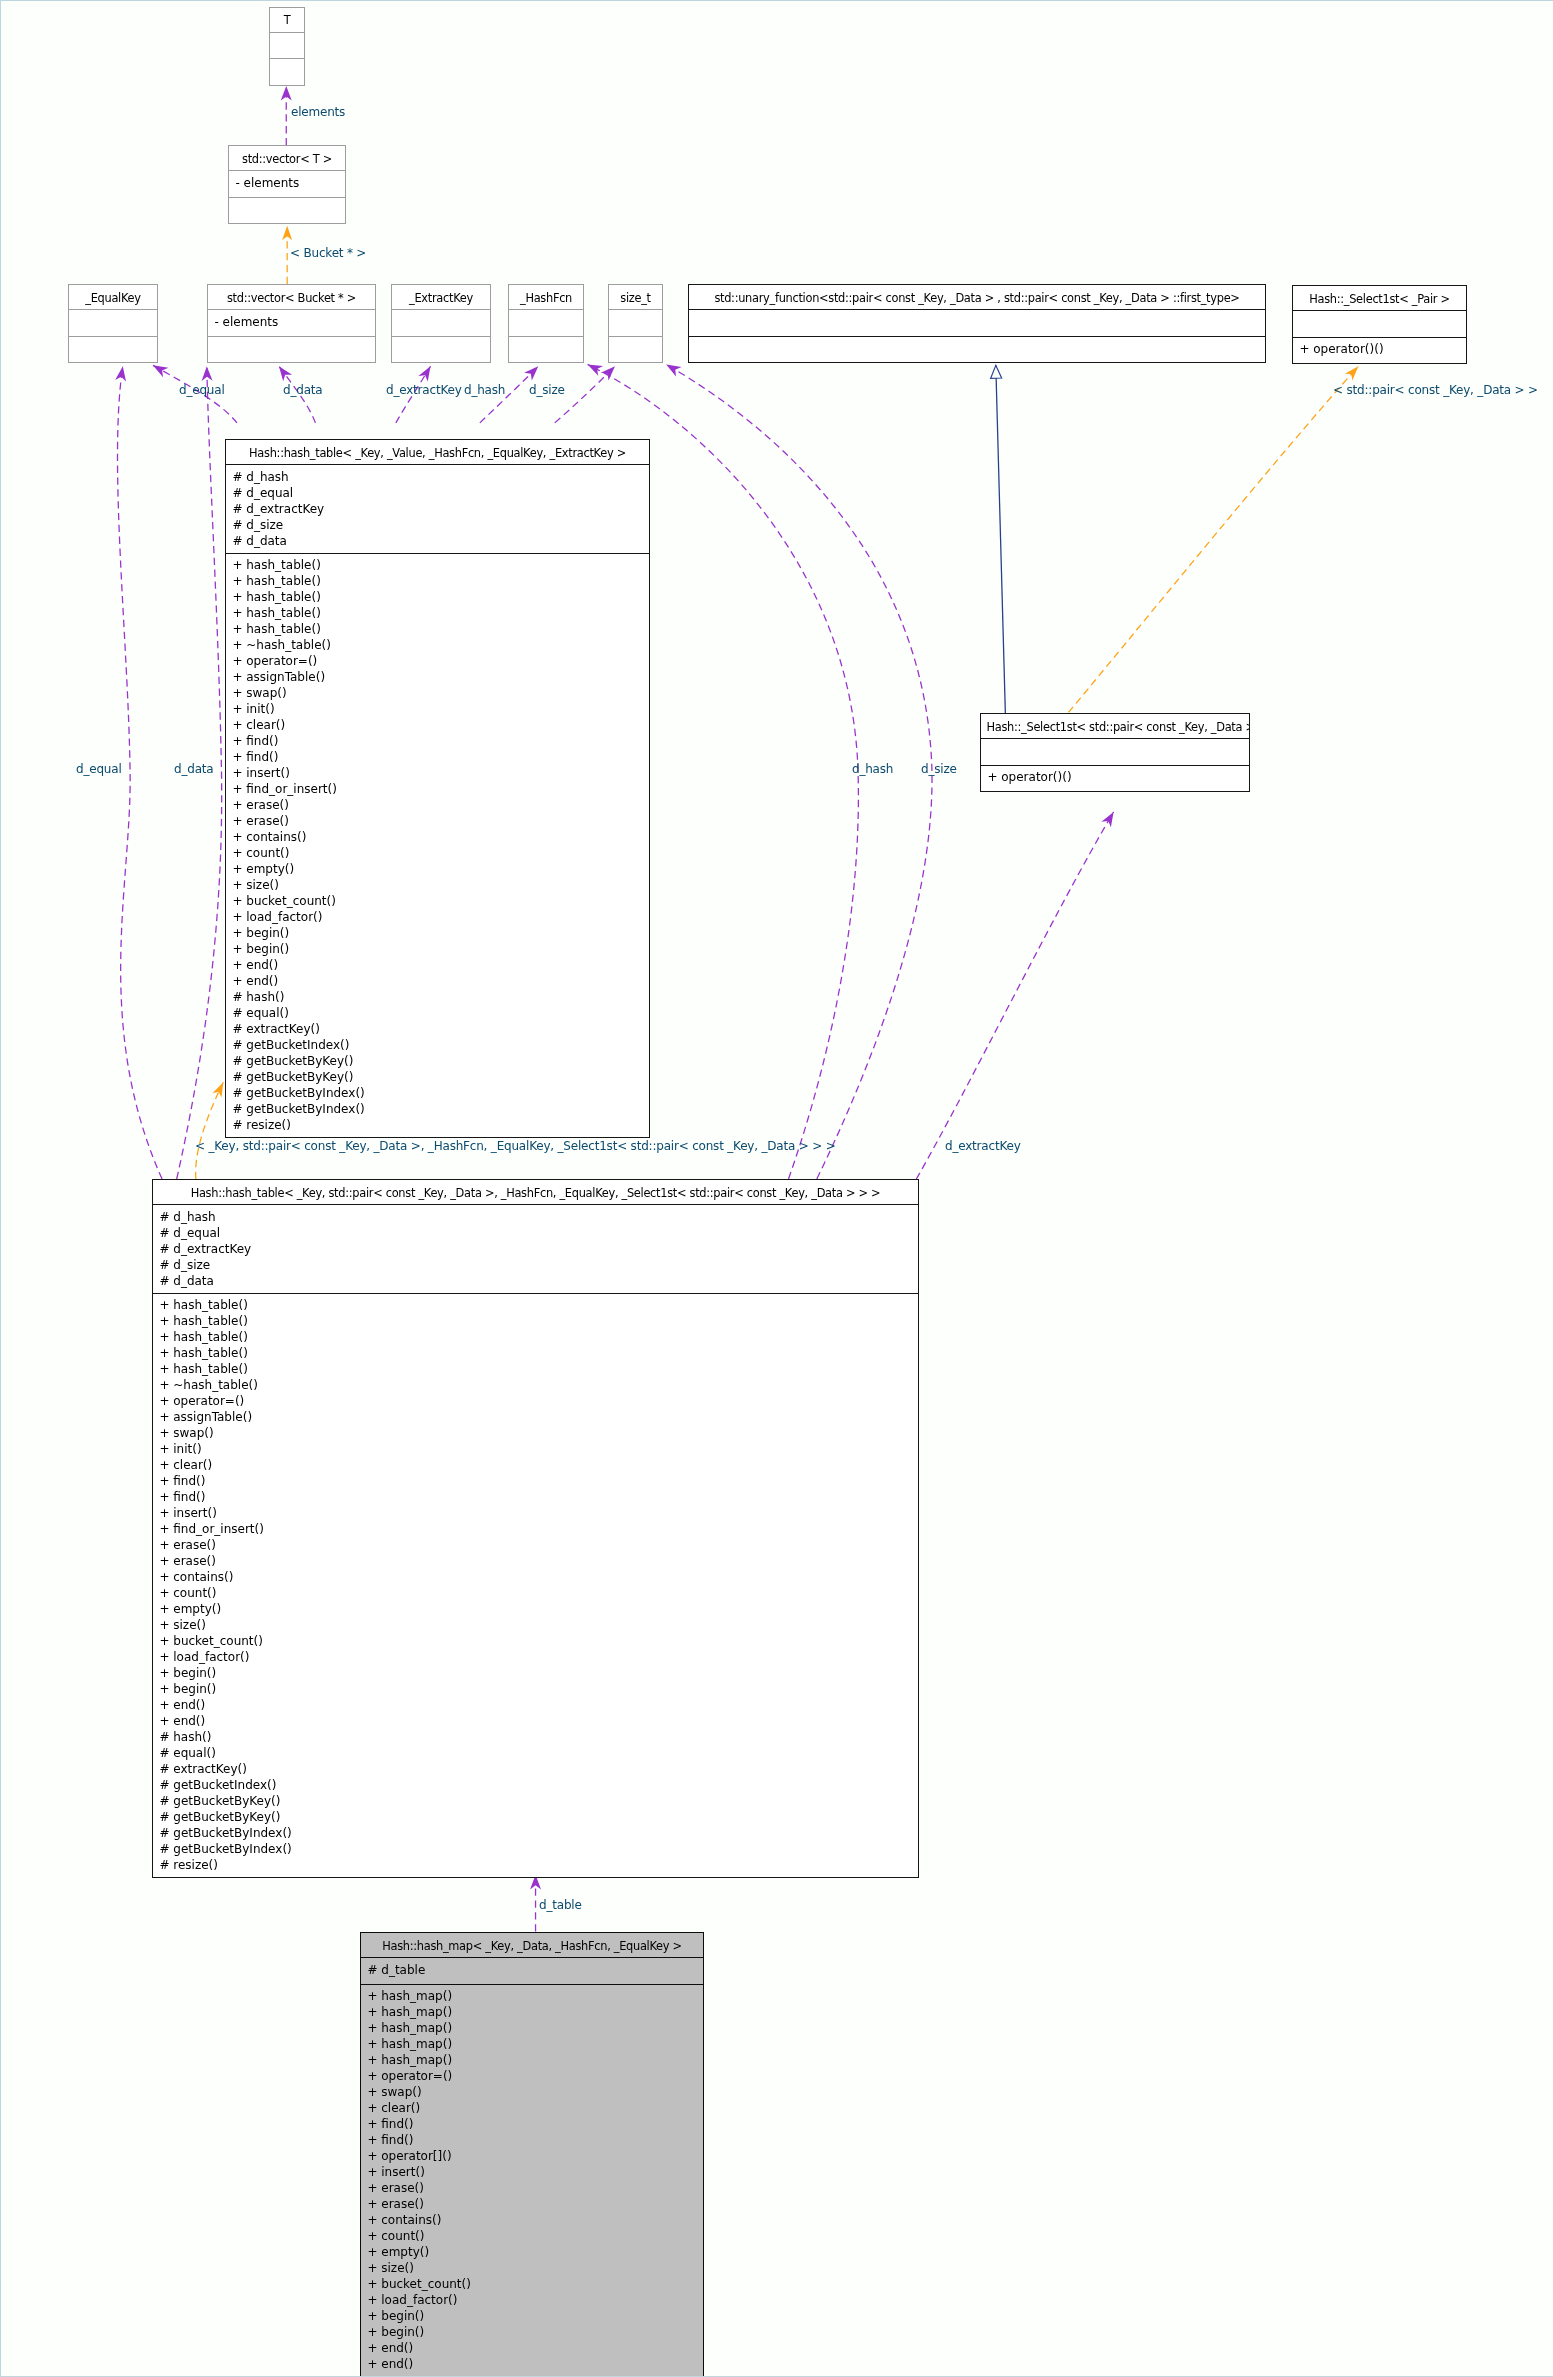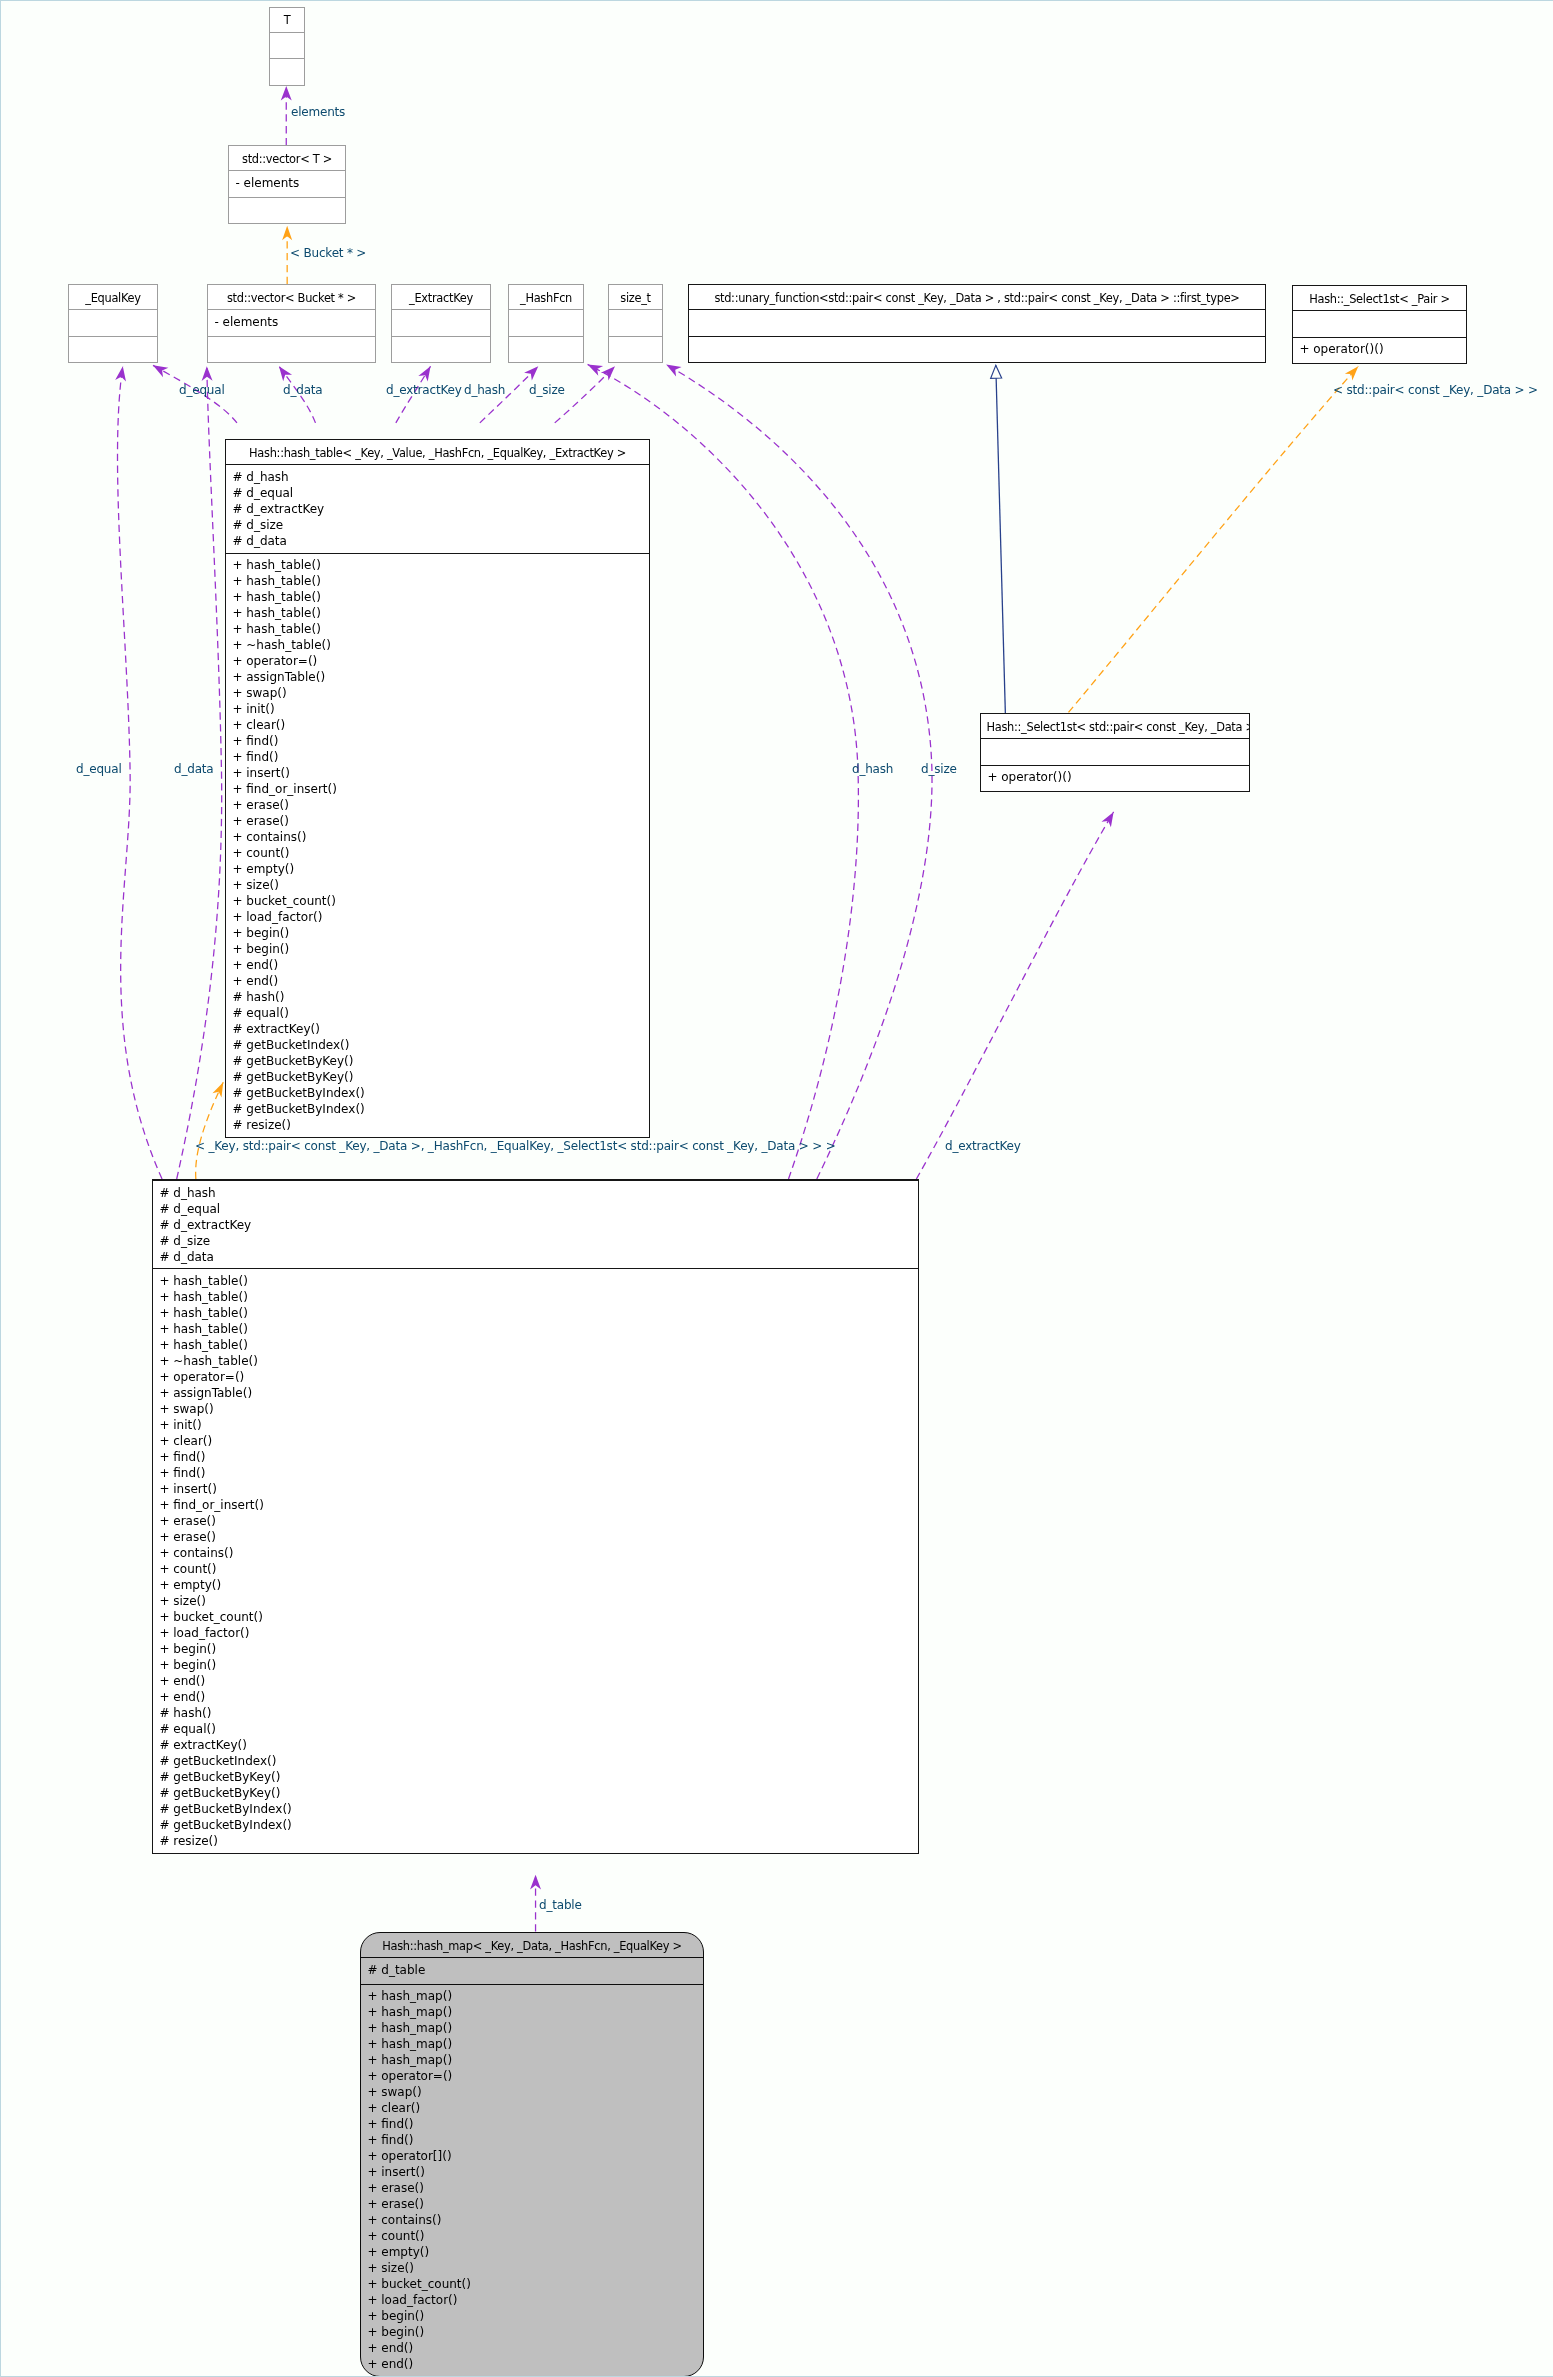"Hash::hash_table< _Key, std::pair< const" div.title { html: none -> <div>Hash::hash_table&lt; _Key, std::pair&lt; const _Key, _Data &gt;, _HashFcn, _EqualKey, _Select1st&lt; std::pair&lt; const _Key, _Data &gt; &gt; &gt;</div> }
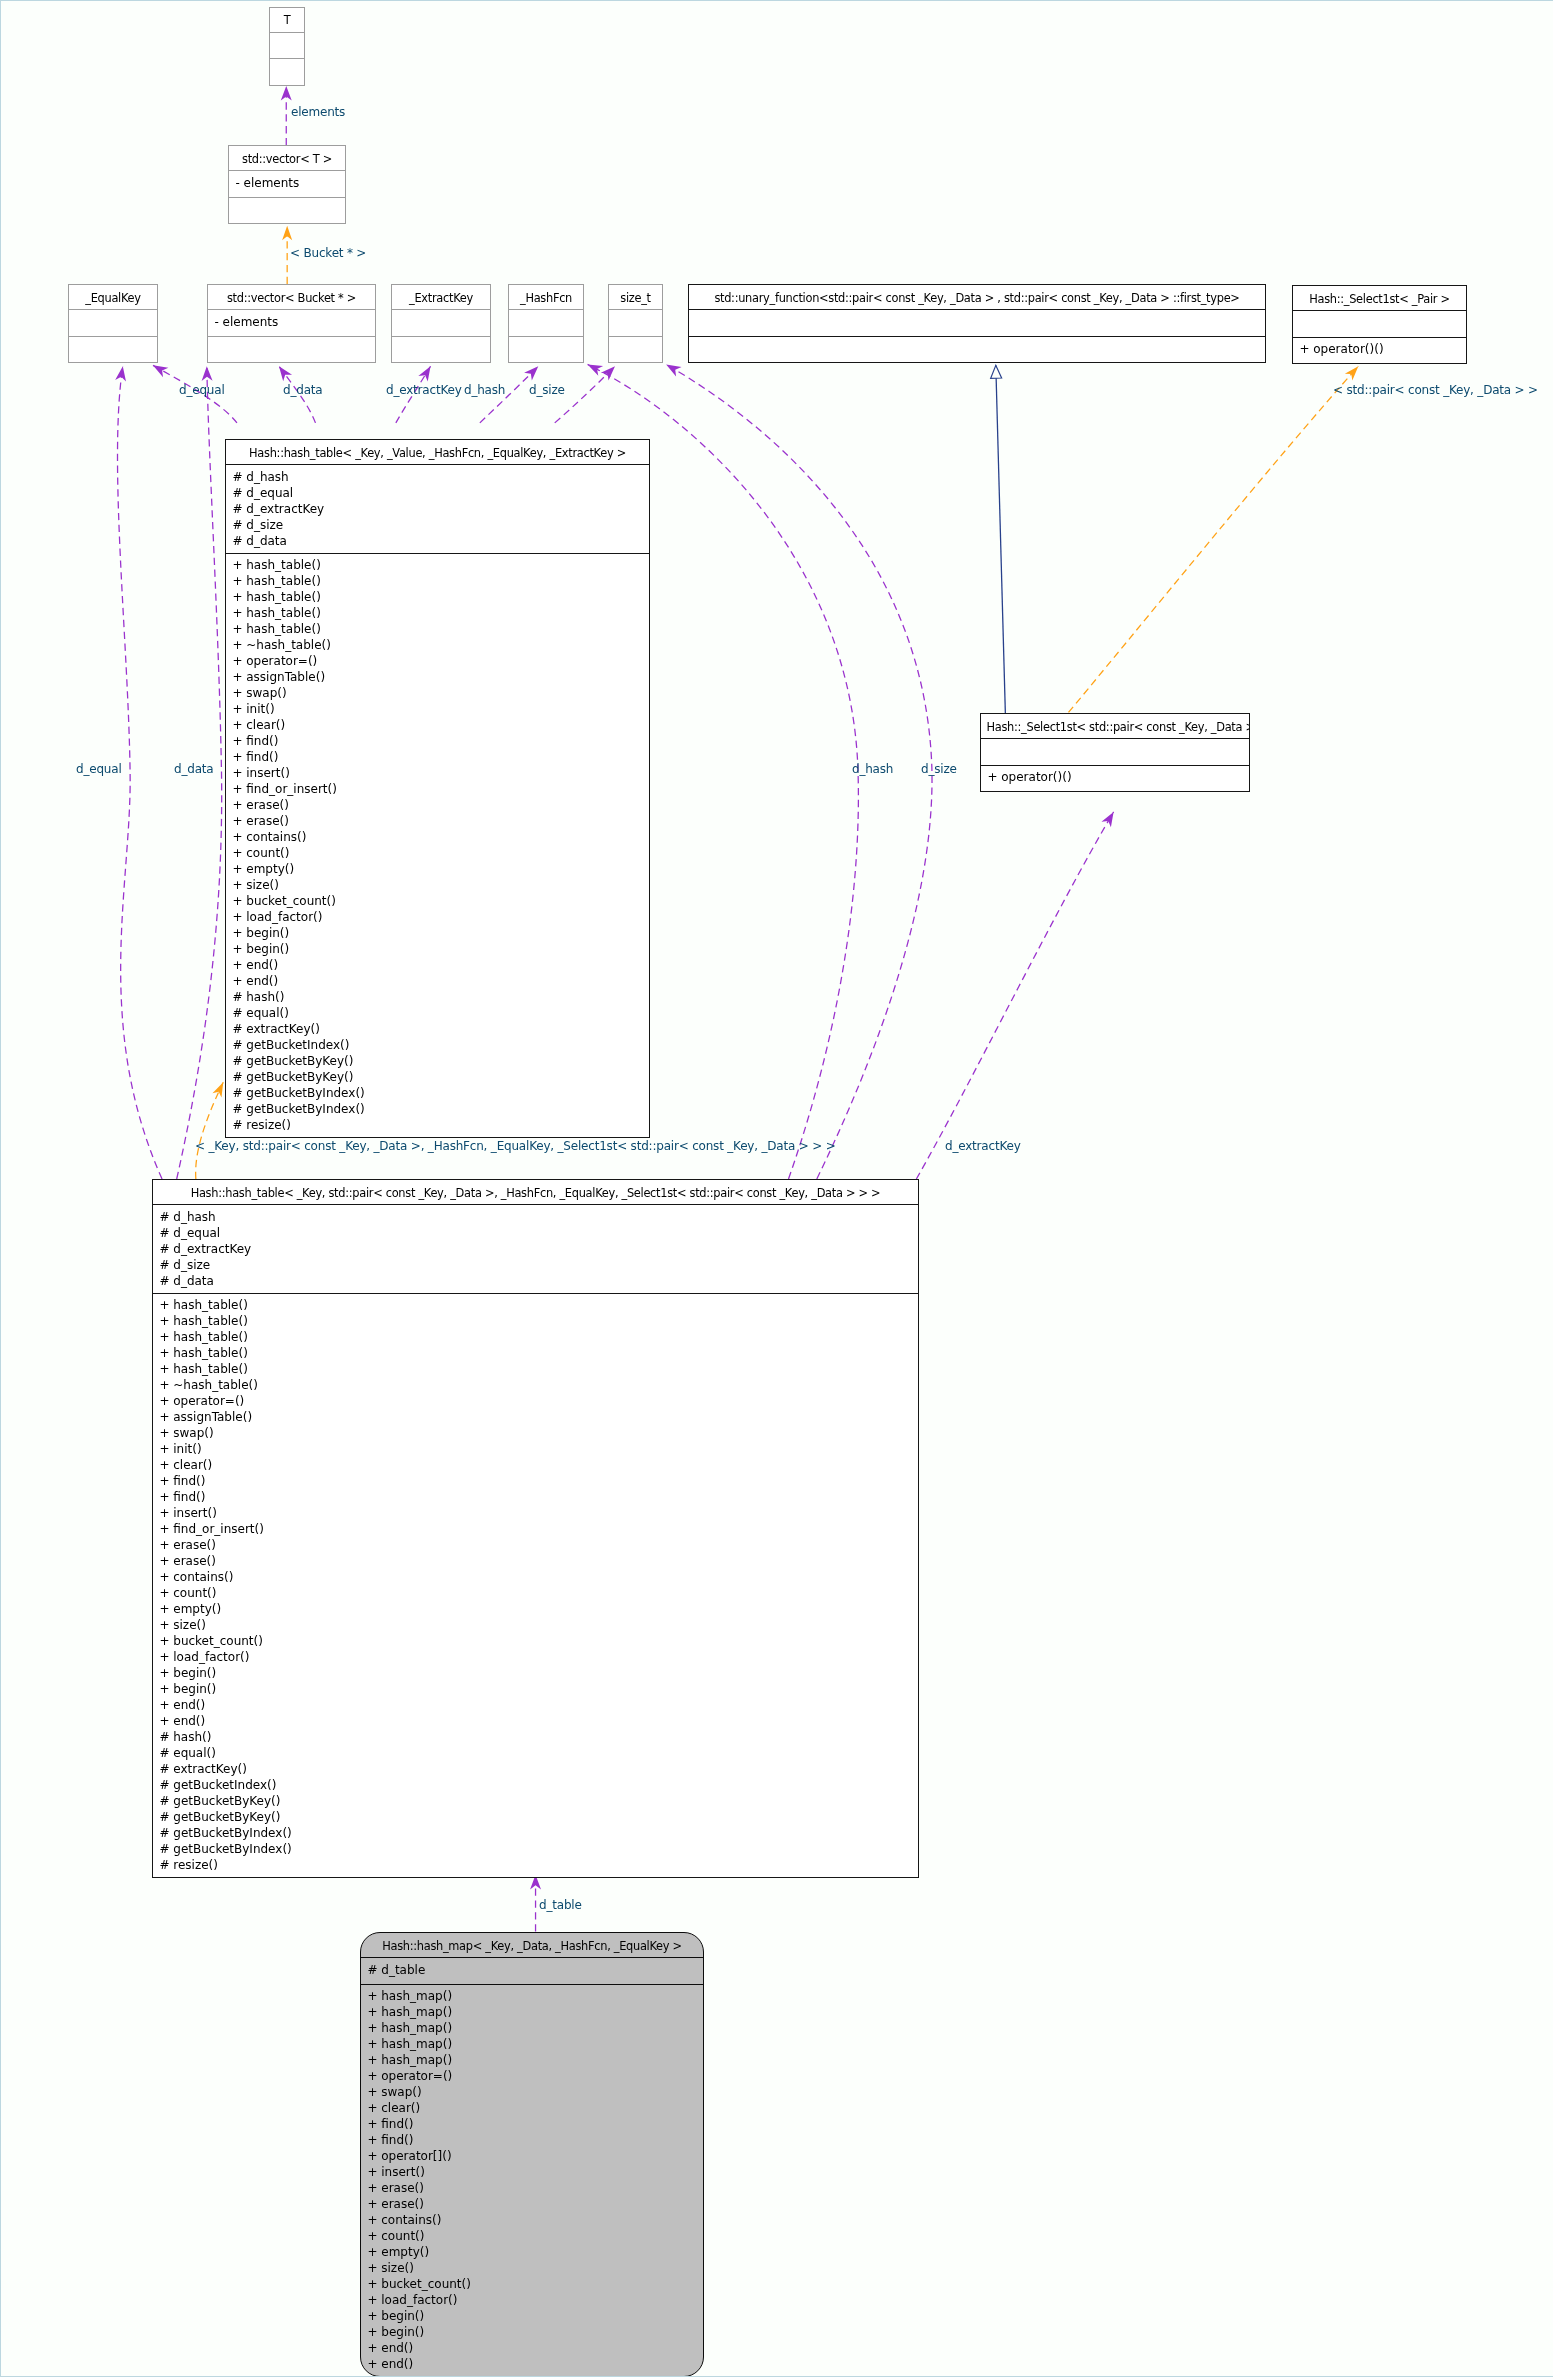"Hash::hash_map< _Key, _Data, _HashFcn," .node.current { border-radius: 20px -> none }
